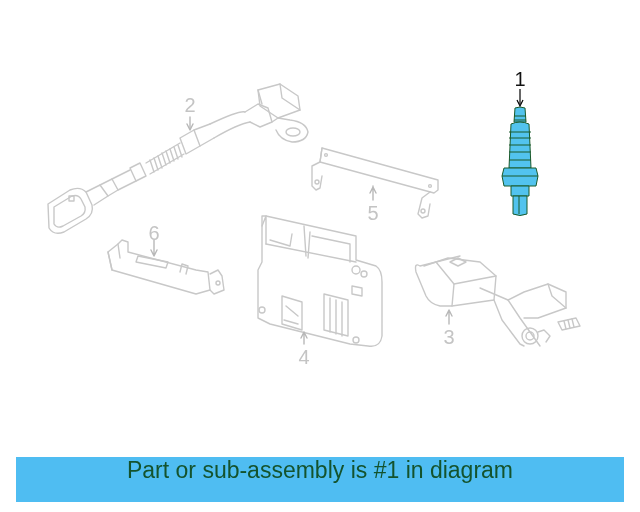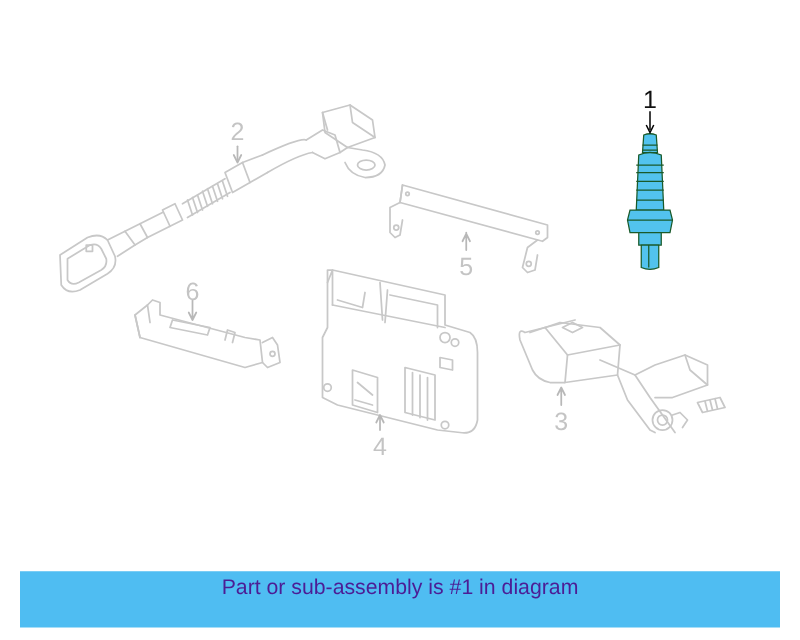"Part or sub-assembly is #1" #banner { color: #4c1d95 -> #14532d; font-size: 17px -> 23px }
